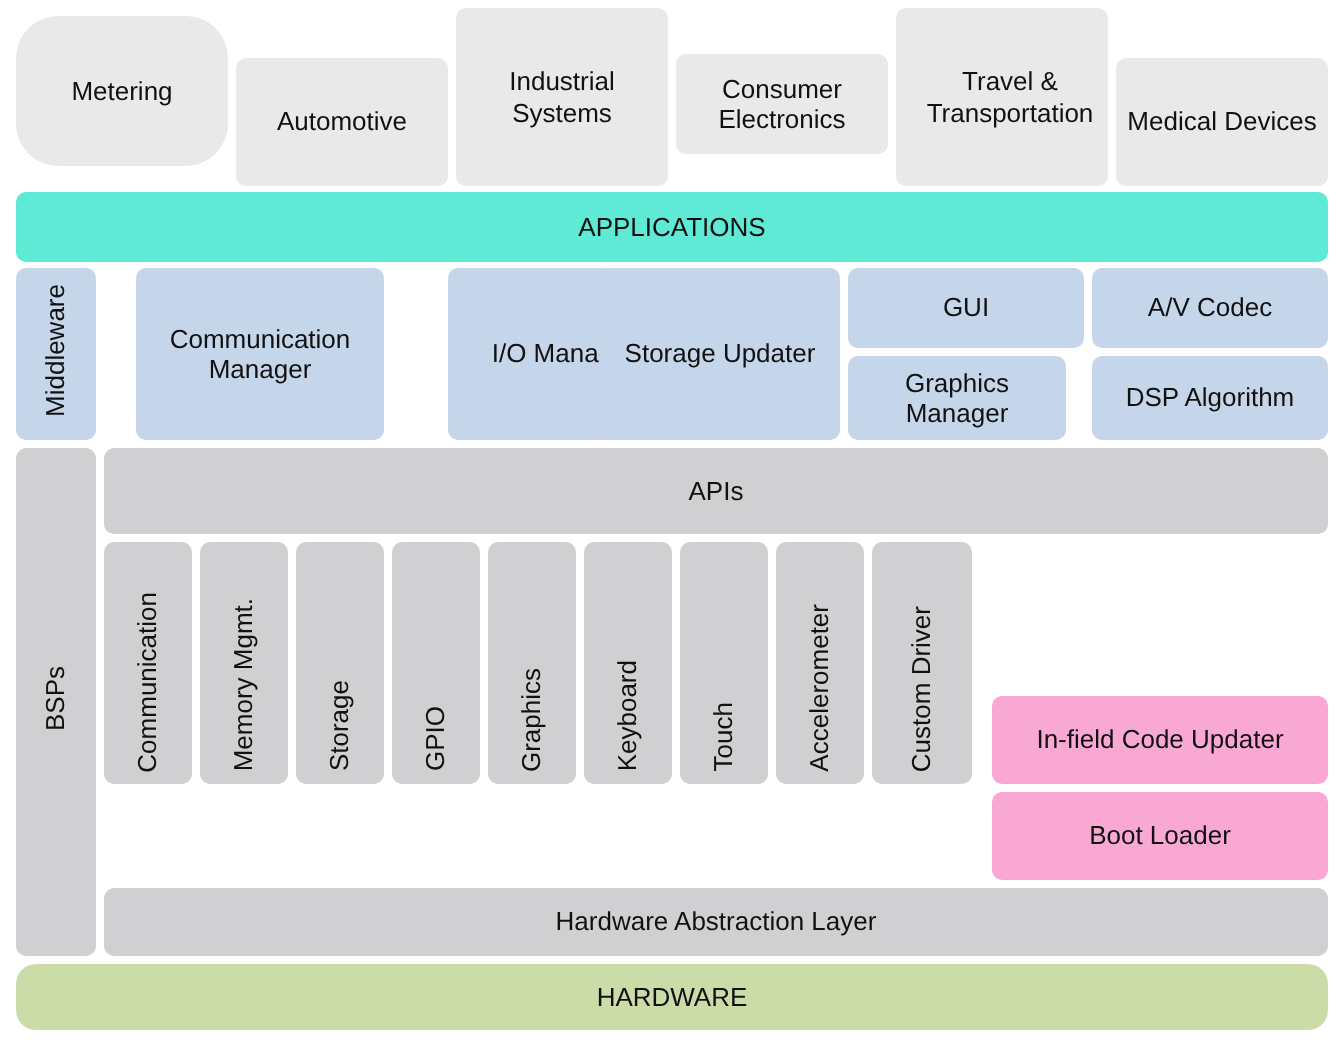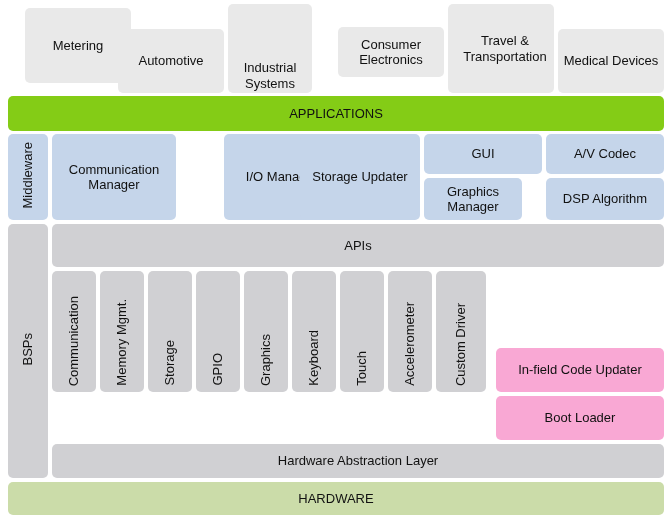"Metering" div.box { border-radius: none -> 21px; left: 25px -> 8px }
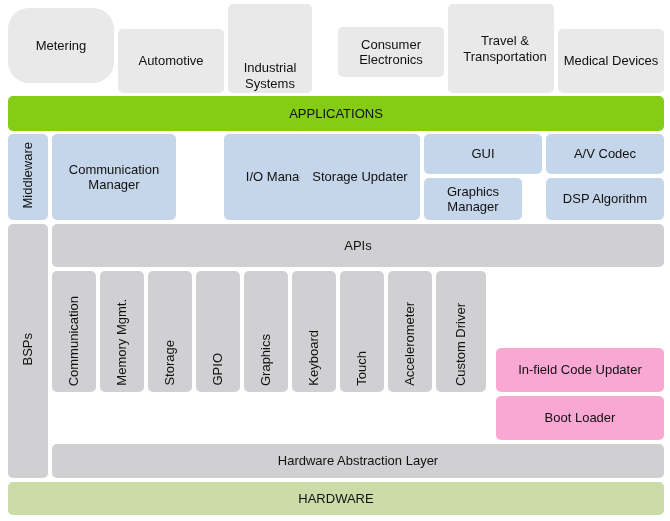"Industrial Systems" div.box { align-items: flex-end -> none; width: 84px -> 106px }
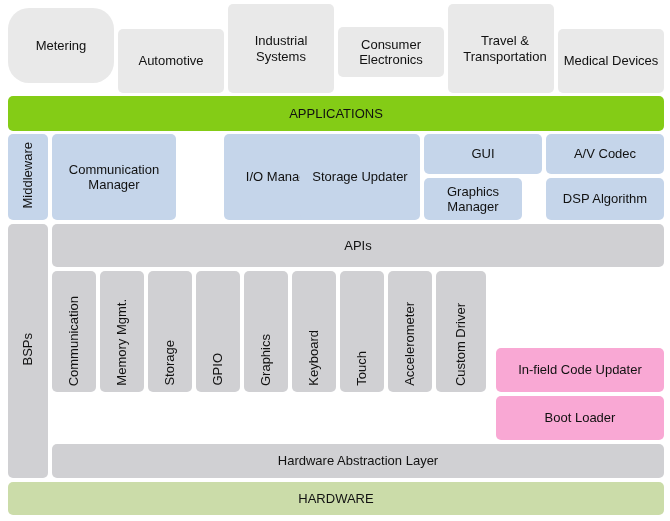"APPLICATIONS" .apps-bar { background: #84cc16 -> #5eead4 }
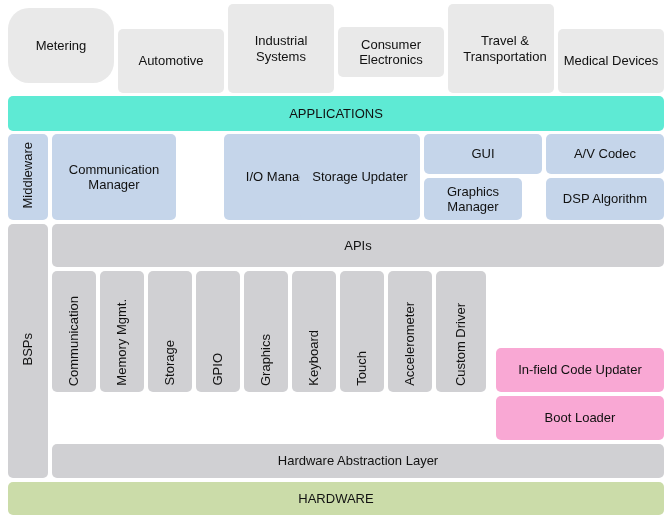"Communication Manager" div.box { left: 52px -> 68px }
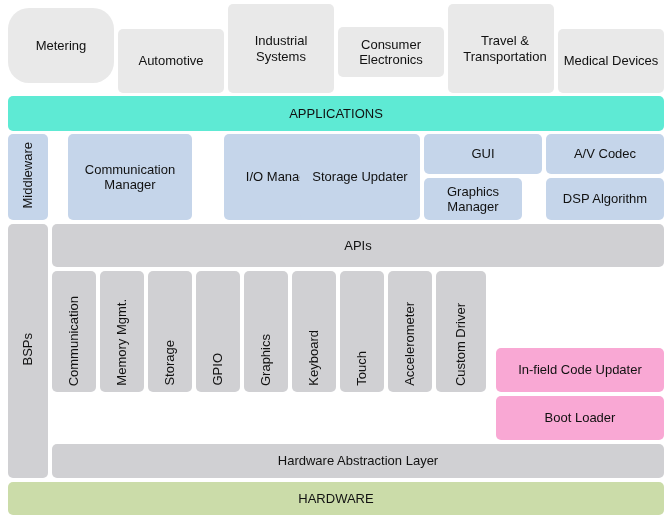"Graphics Manager" div.box { width: 98px -> 109px }
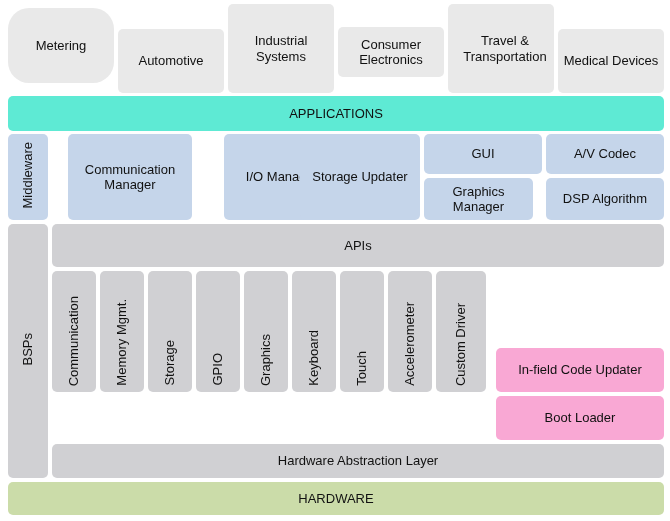"HARDWARE" div.box { border-radius: none -> 10px }
